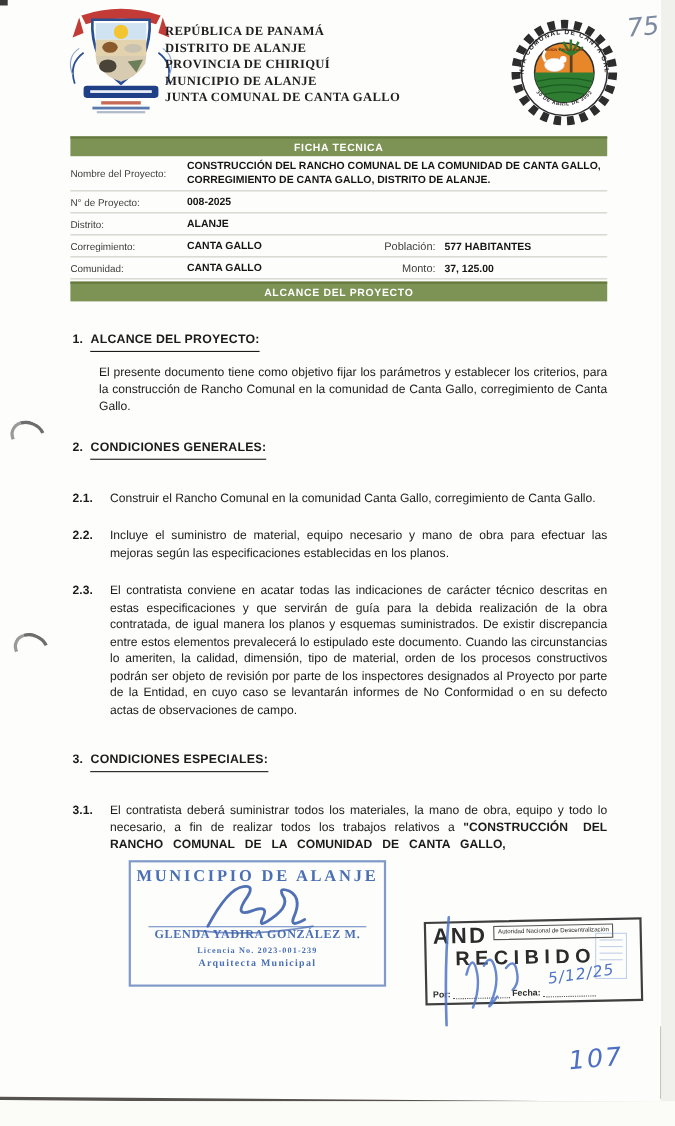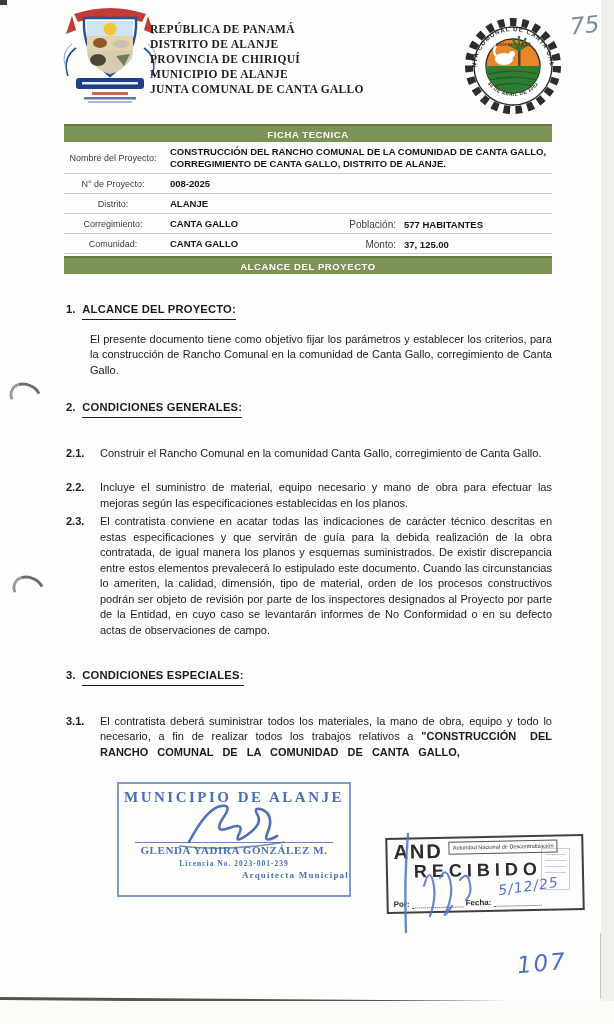"Nombre del Proyecto:" .flab { text-align: center -> left }
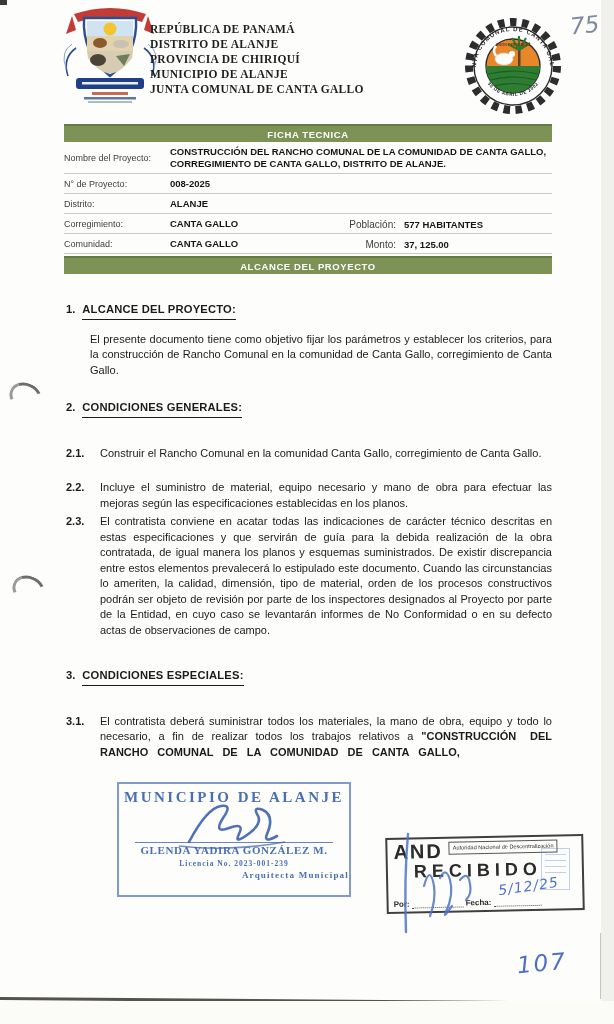"2.3." .mt17 { margin-top: 3px -> 19px }
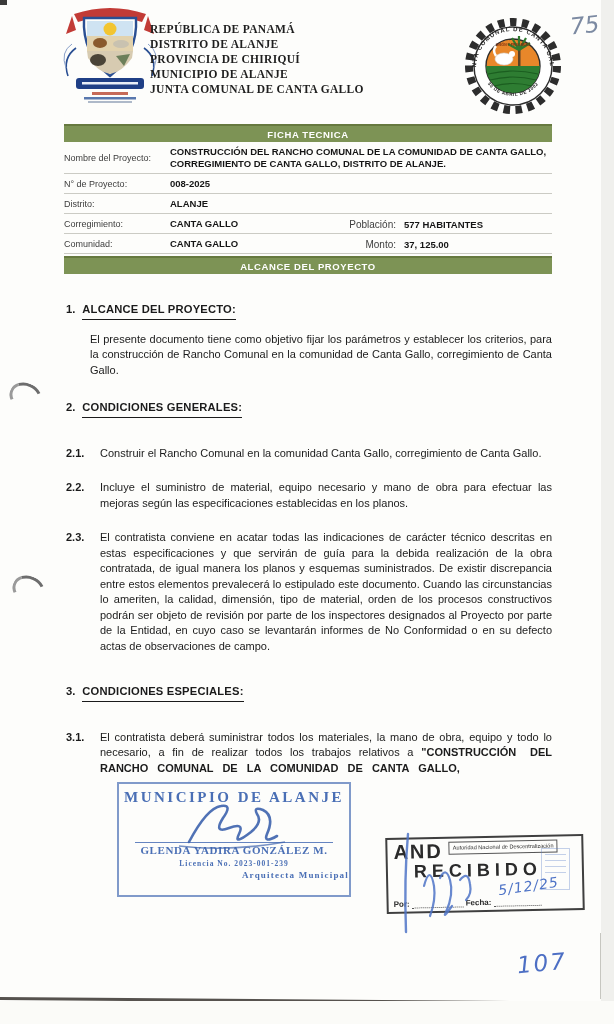"Arquitecta Municipal" .muni-role { text-align: right -> none }
